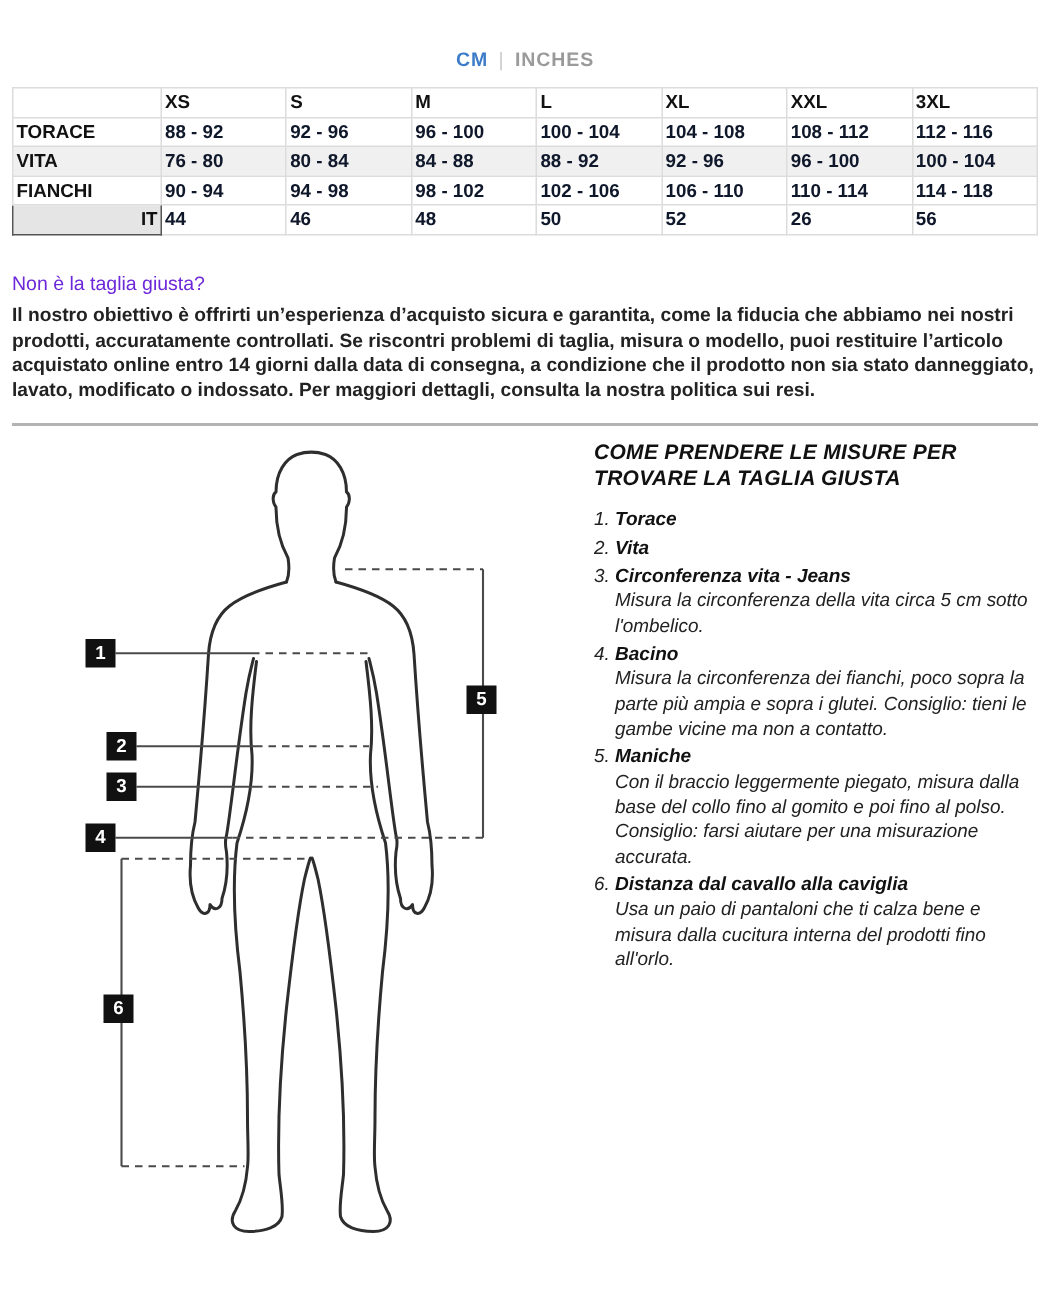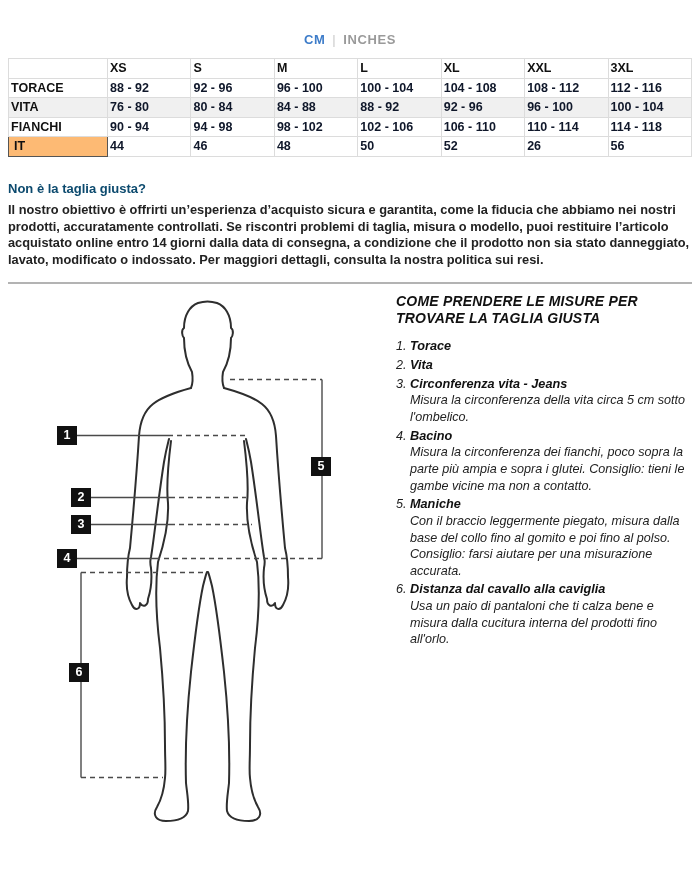"IT" table.size-table th.boxed { background: #fdba74 -> #e5e5e5; text-align: left -> right }
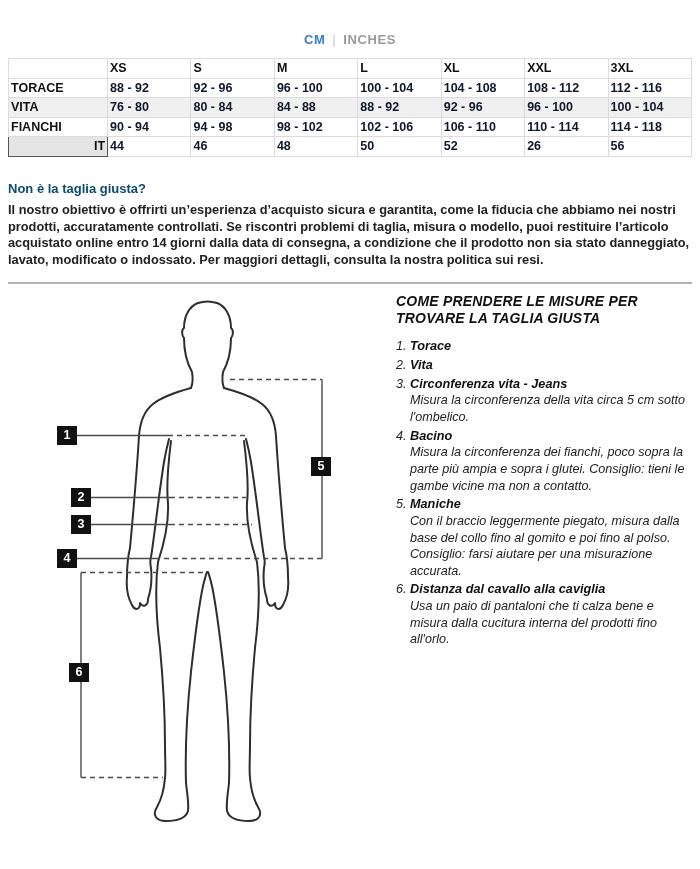"Non è la taglia giusta?" .returns h3 { color: #0c4a6e -> #6d28d9; font-weight: bold -> normal }
